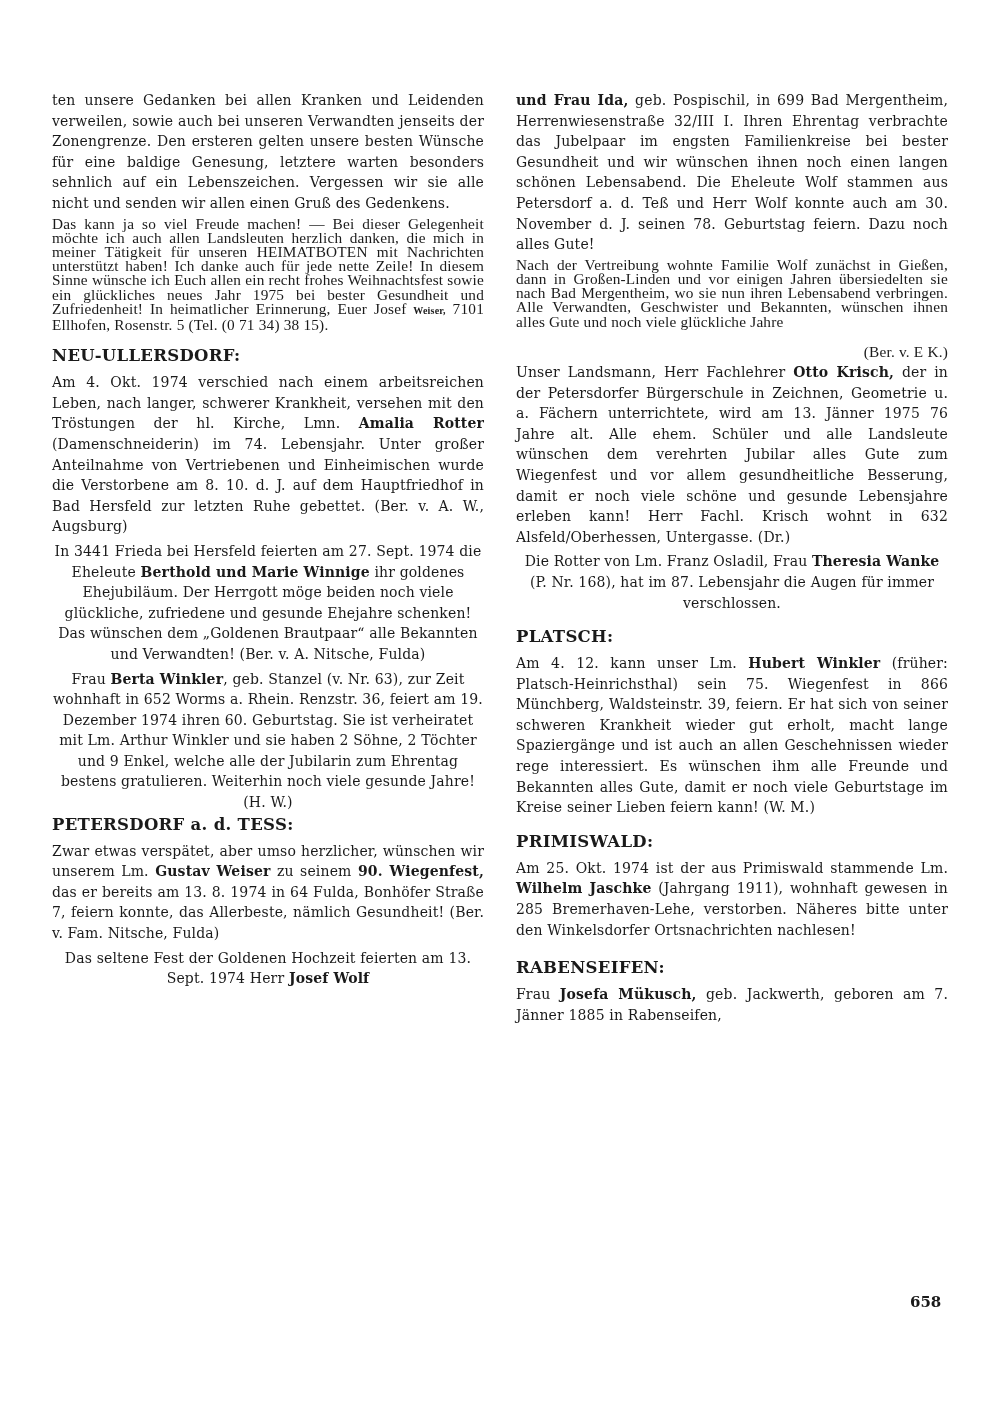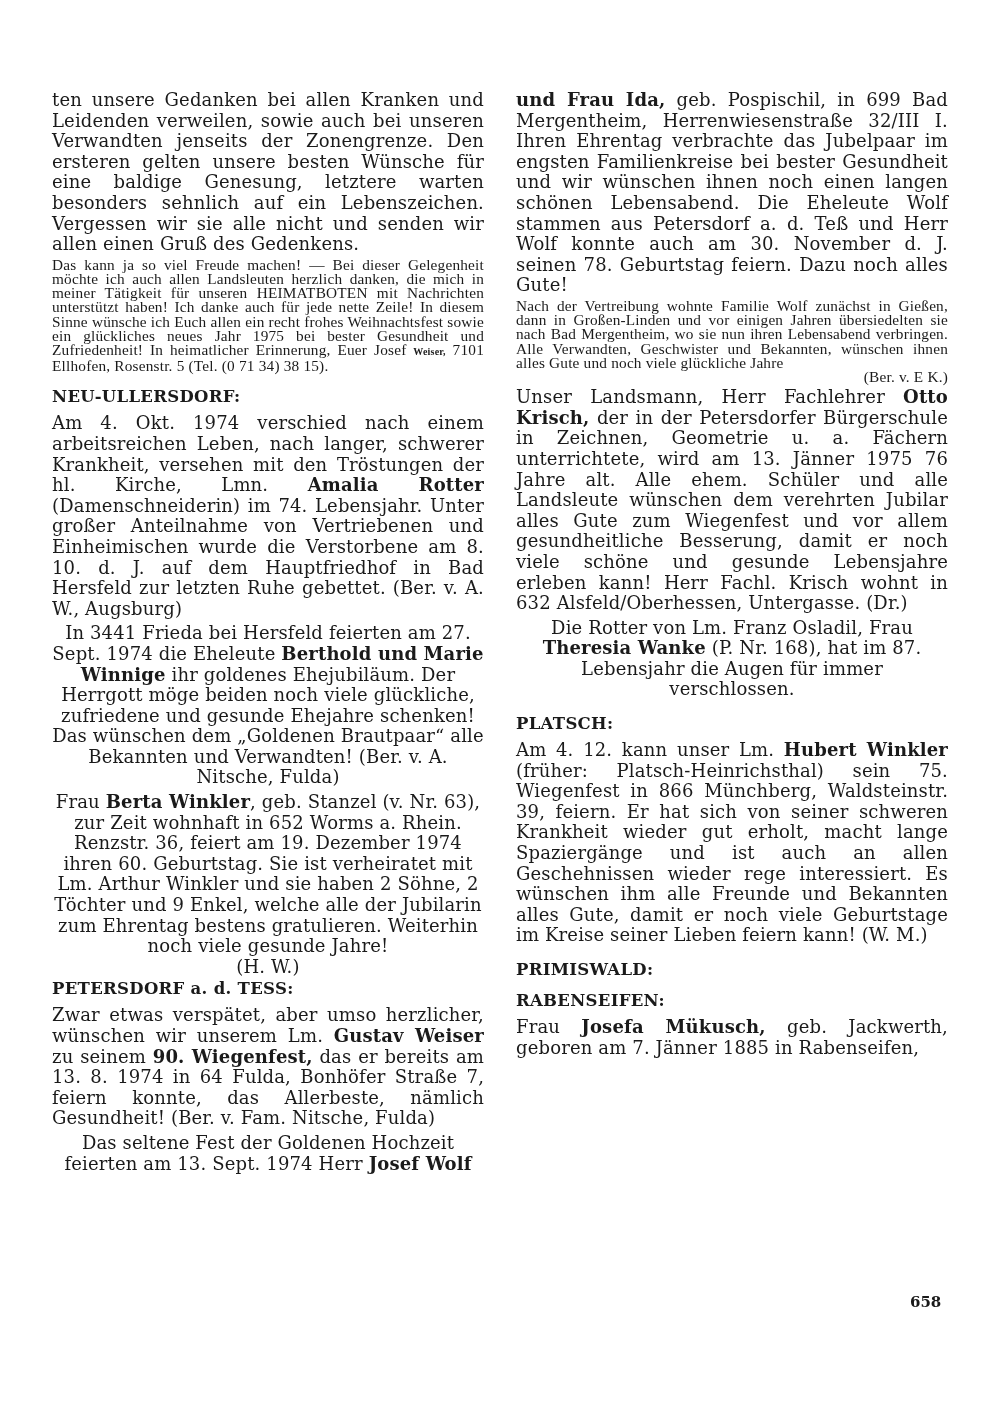"ten unsere Gedanken bei allen" .p { font-size: 18px -> 14px }
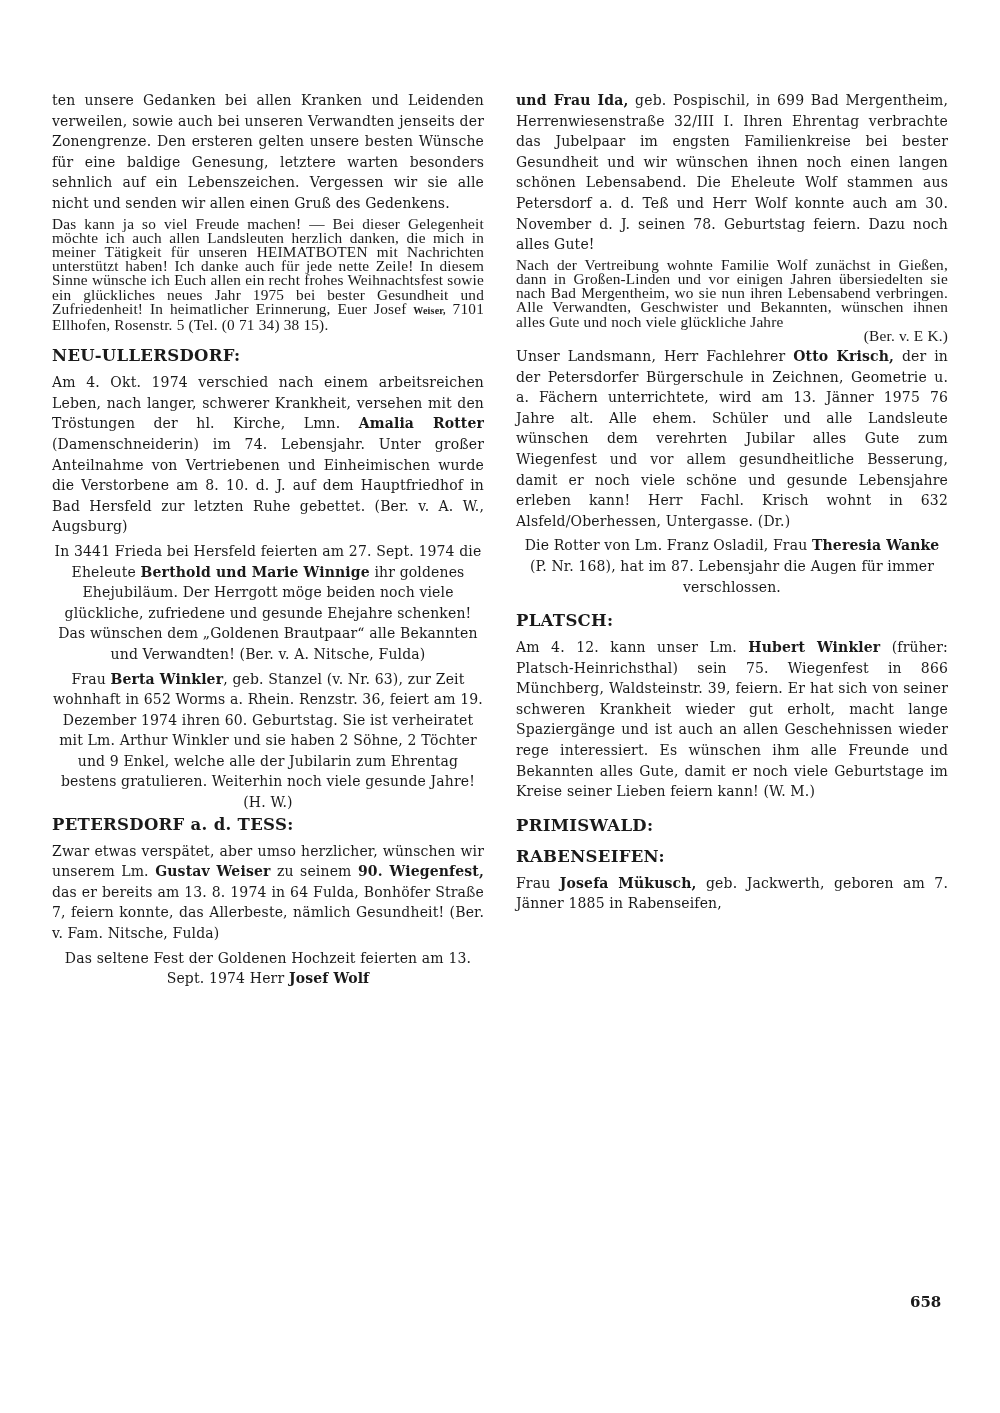"(Ber. v. E K.)" div.small { margin-top: 0 -> 16px }
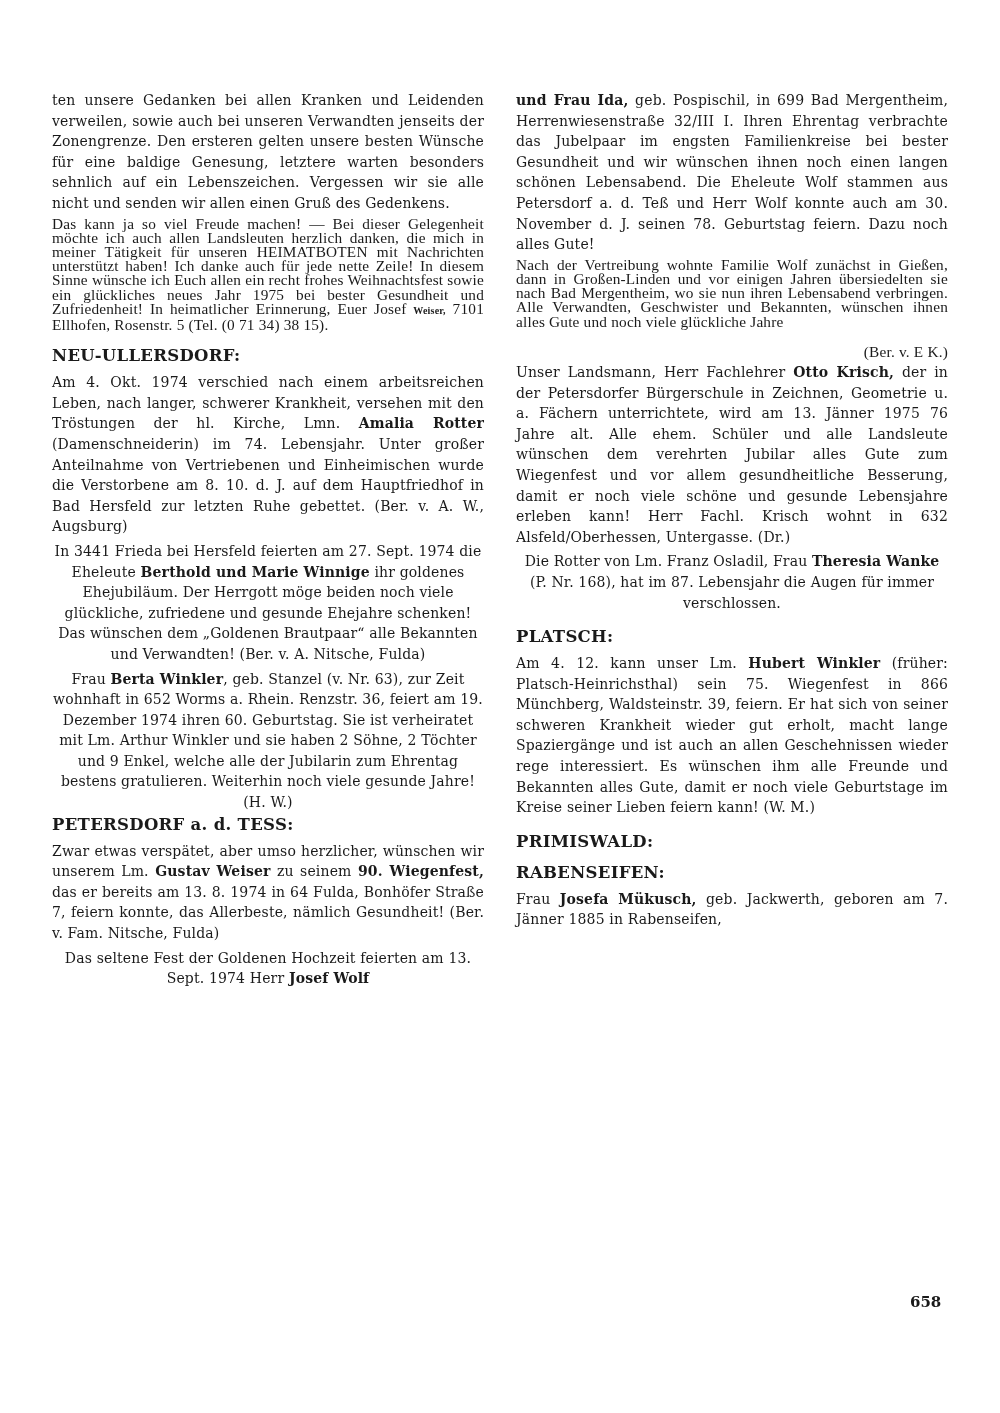"Am 25. Okt. 1974 ist" p.p { html: none -> <p><span>Am 25. Okt. 1974 ist der aus Primiswald stammende Lm. </span><b>Wilhelm Jaschke</b><span> (Jahrgang 1911), wohnhaft gewesen in 285 Bremerhaven-Lehe, verstorben. Näheres bitte unter den Winkelsdorfer Ortsnachrichten nachlesen!</span></p> }
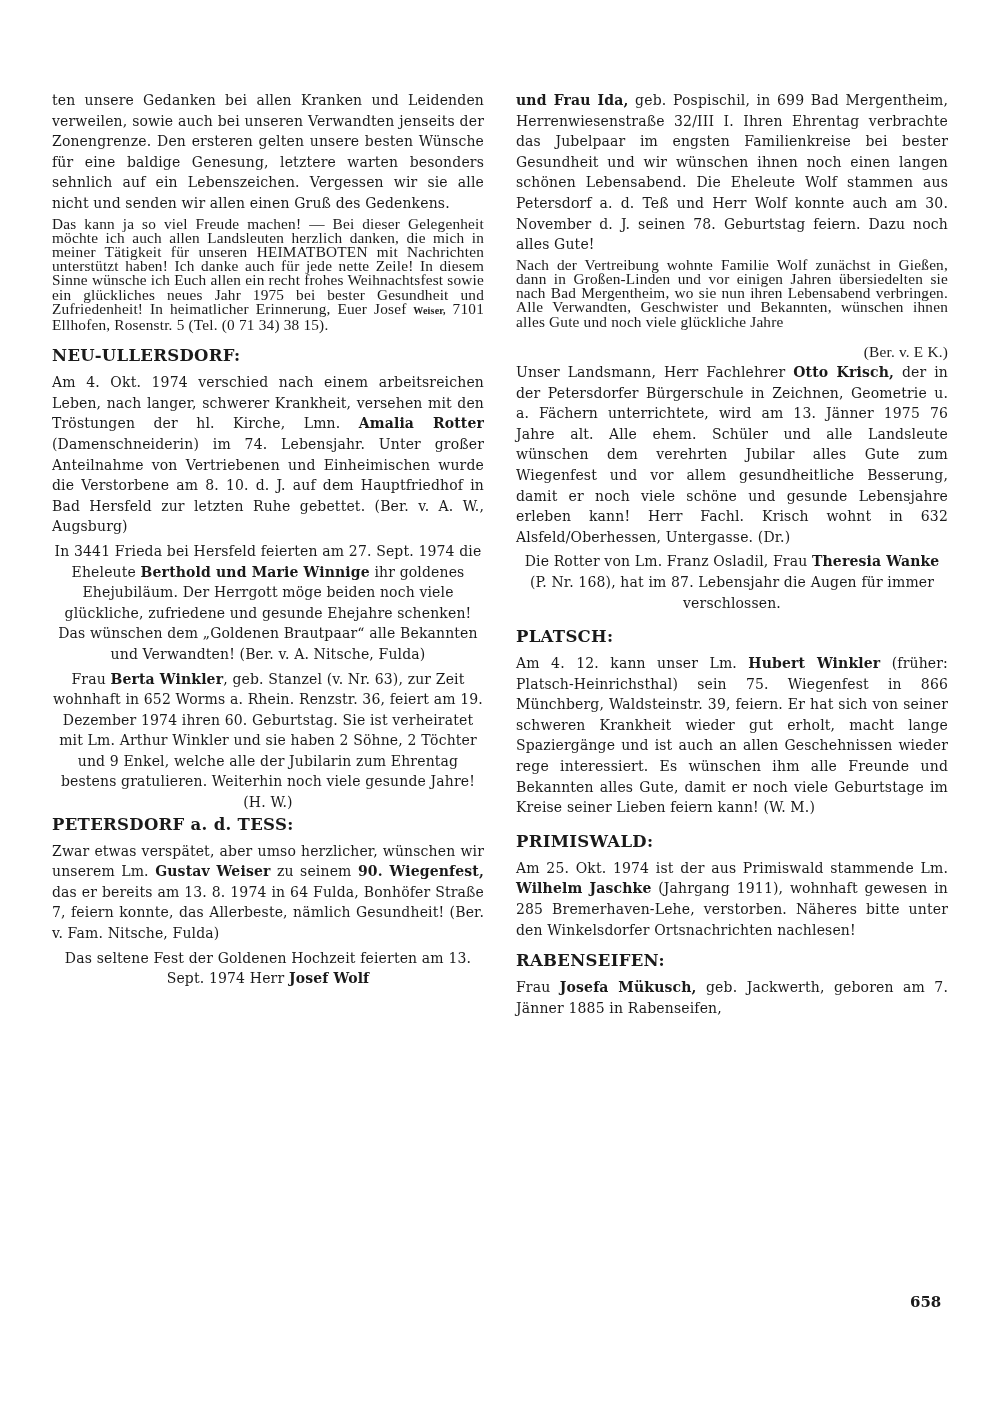"RABENSEIFEN:" div.head { margin-top: 11px -> 18px }
